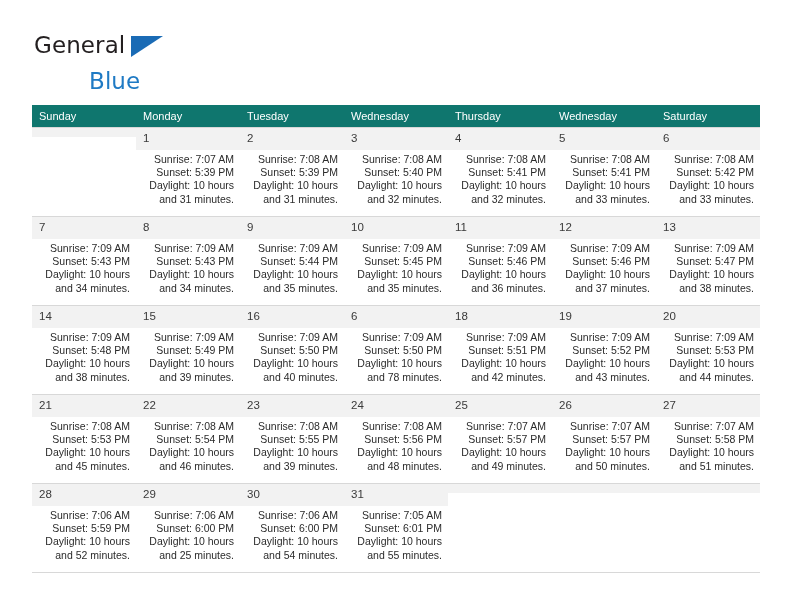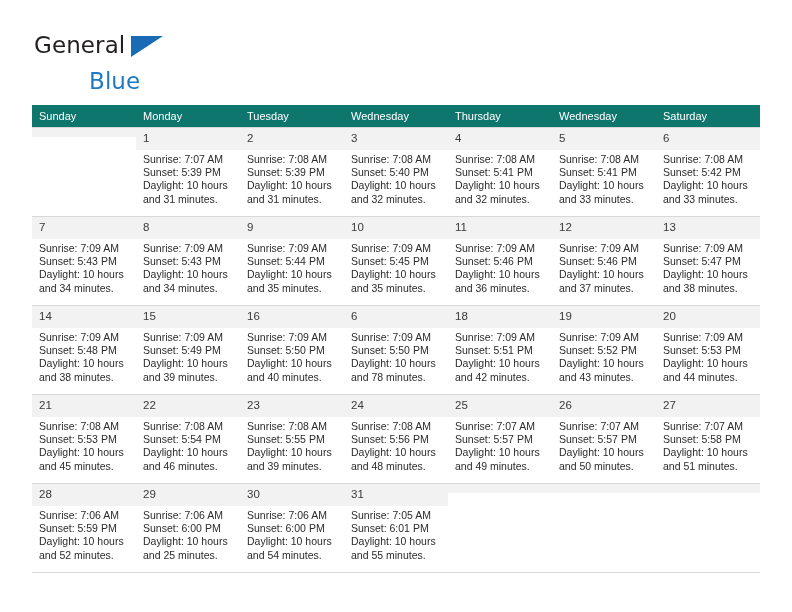"Sunrise: 7:07 AM" .details { text-align: none -> right }
